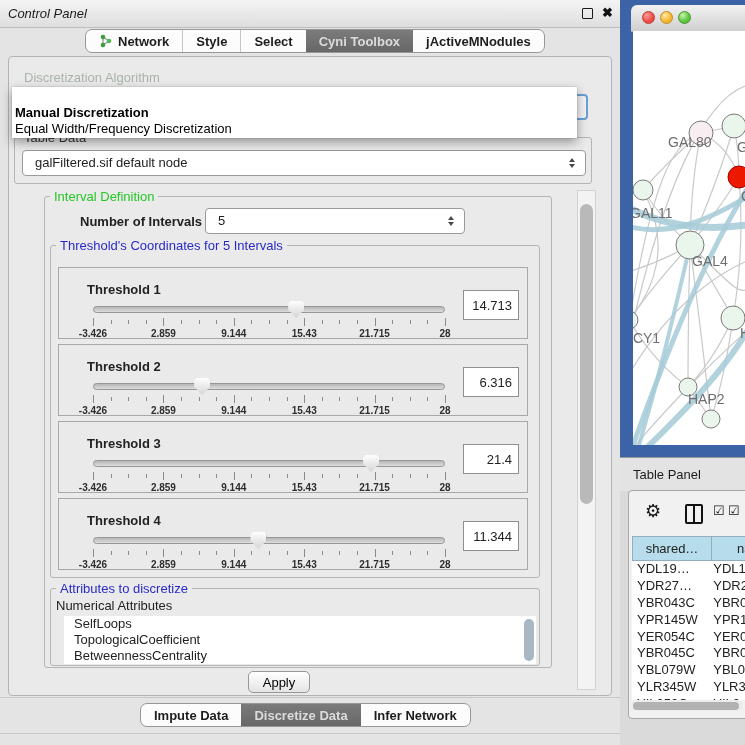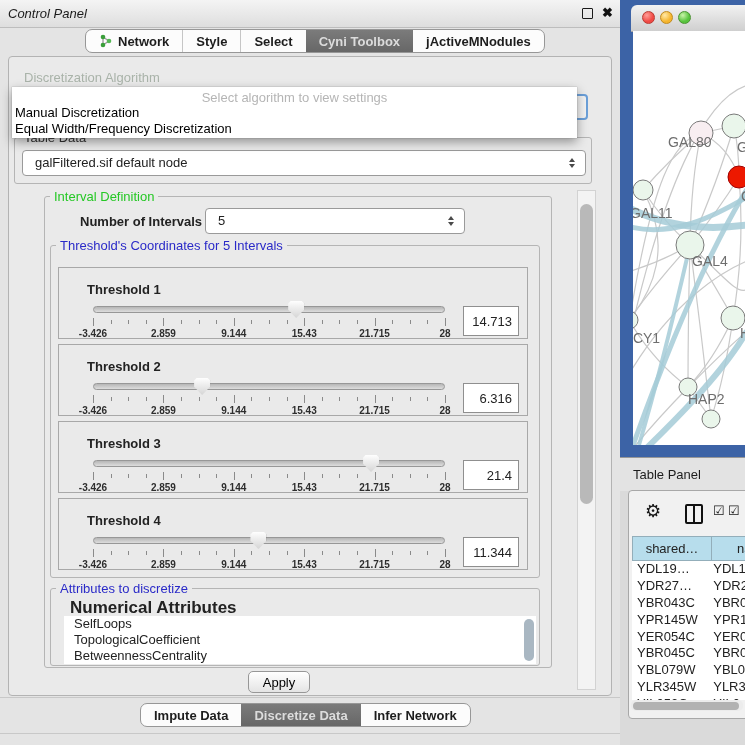"Select algorithm to view settings" div.hint { html: <div>Select algorithm to view settings</div> -> none }
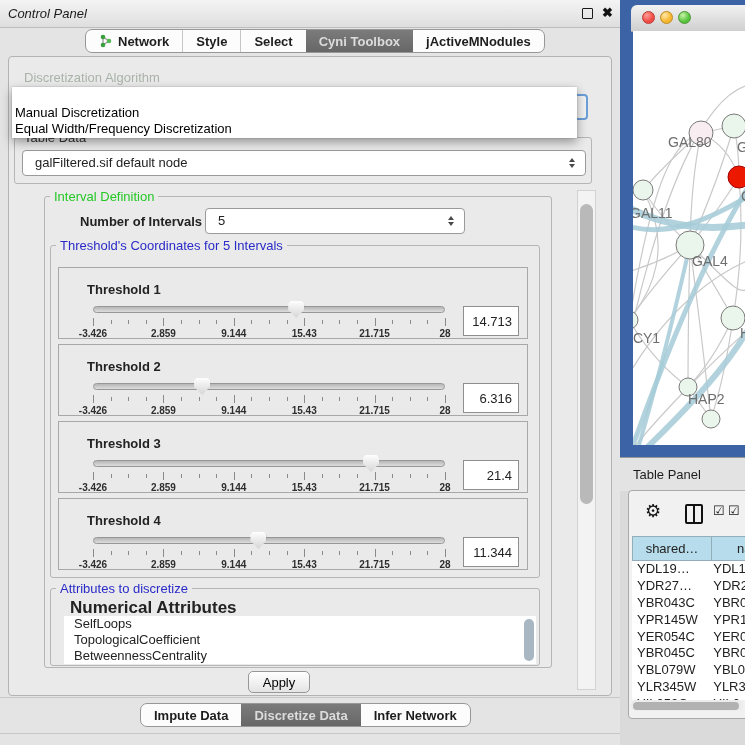"Manual Discretization" .popup .opt.b { font-weight: normal -> bold }
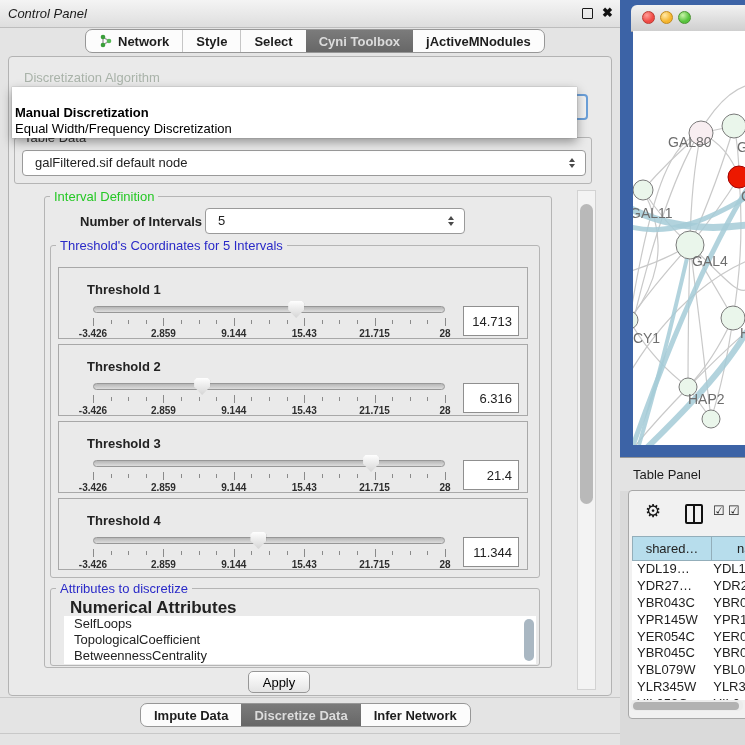"14.713" .th-value { top: 38px -> 22px }
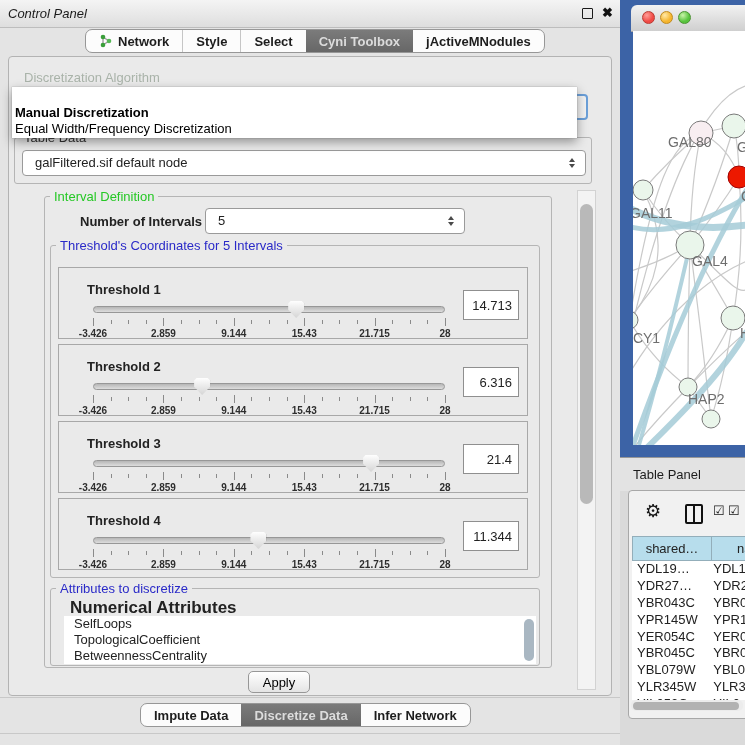"Numerical Attributes" span { font-size: 17px -> 13px; font-weight: bold -> normal; margin-left: 14px -> none }
